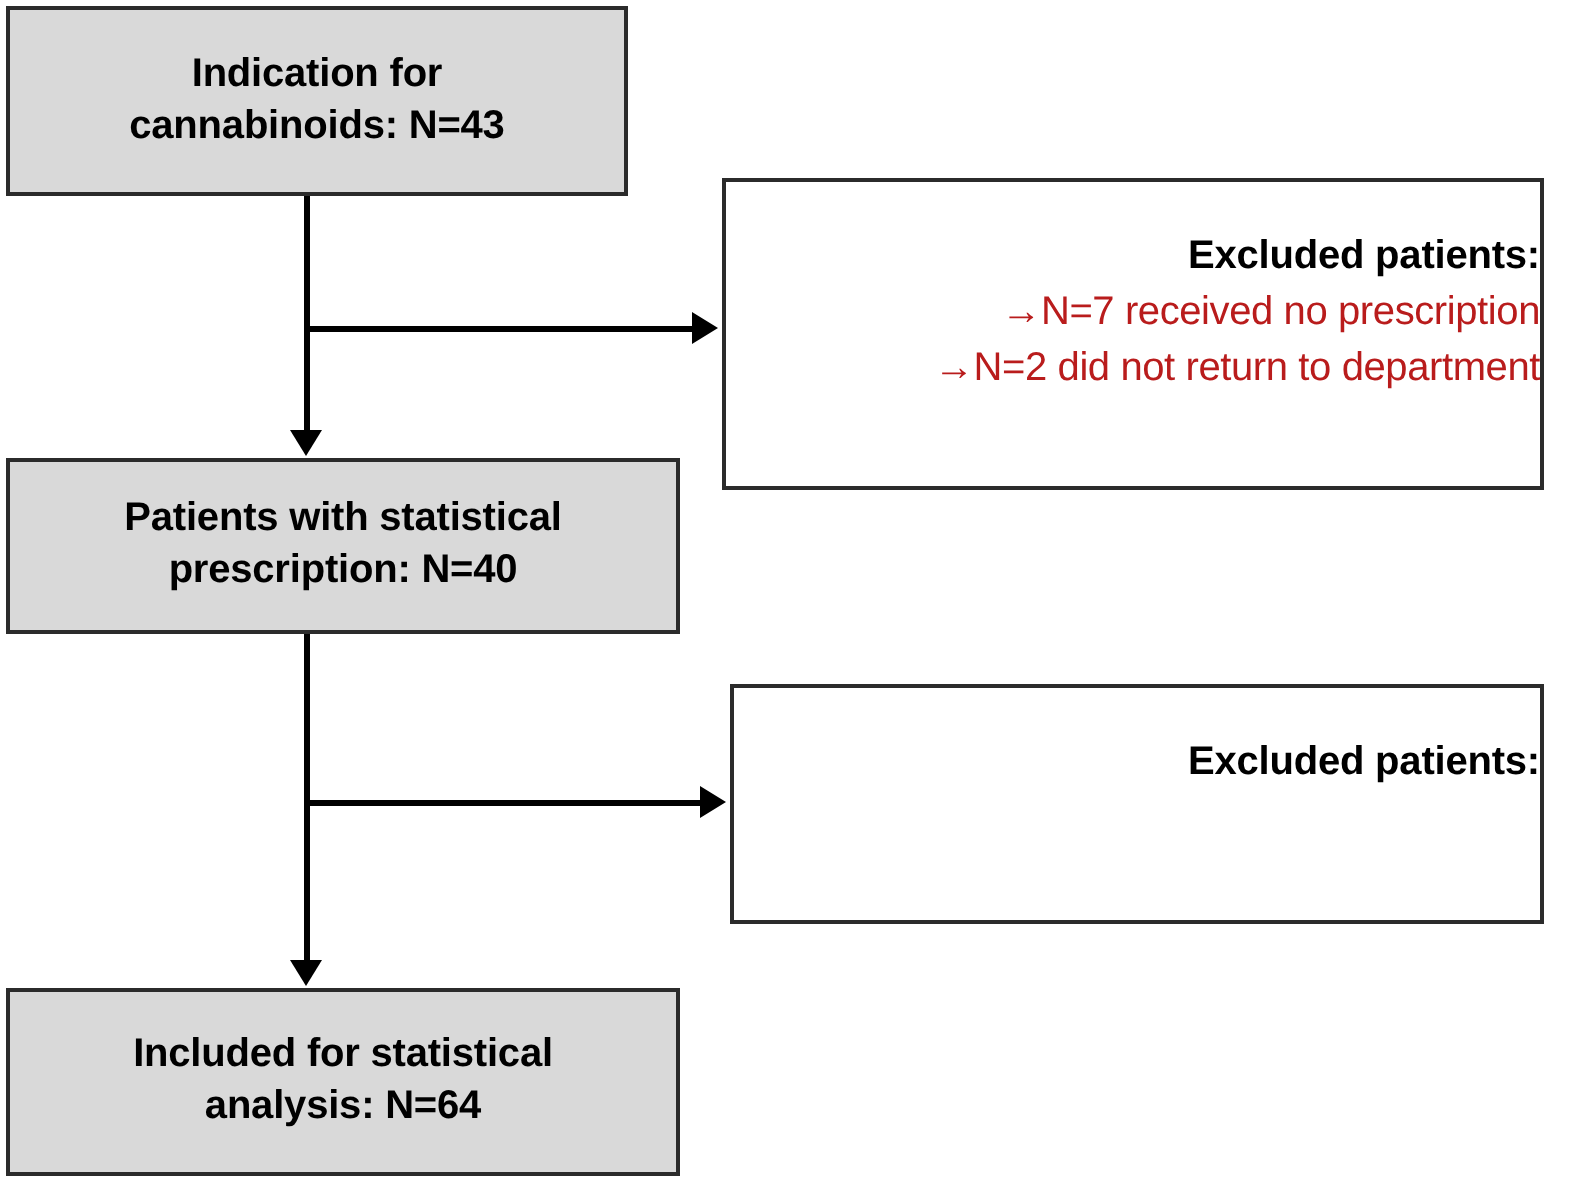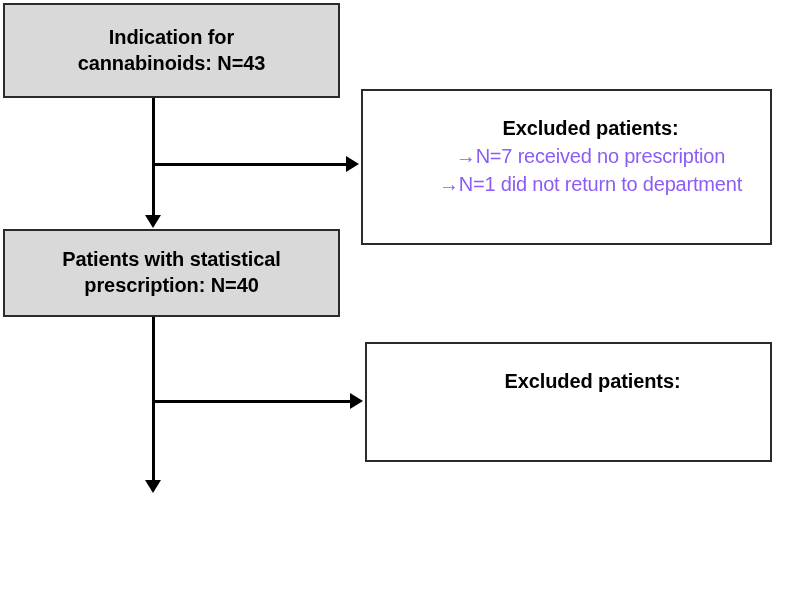"Indication for" div.node { width: 337px -> 311px }
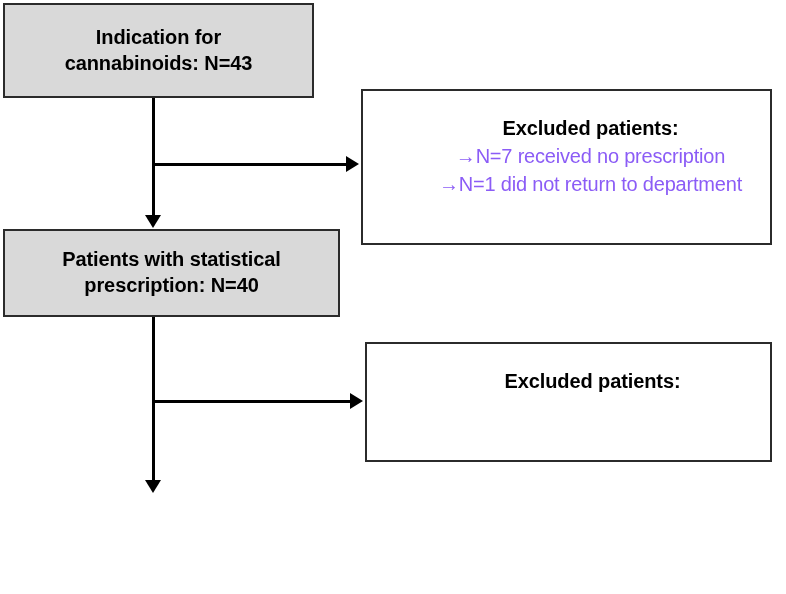"Excluded patients:" .node.plain { text-align: center -> right }
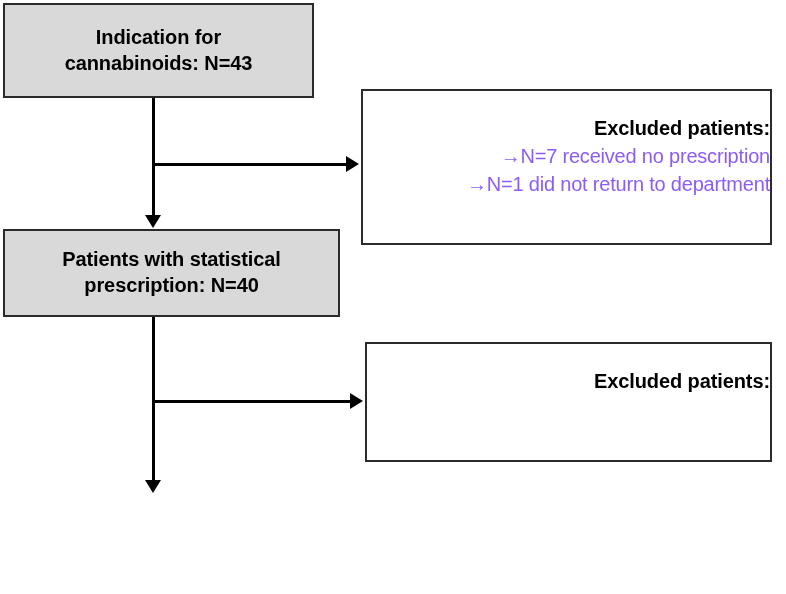"→N=7 received no prescription" .excl-item { color: #8b5cf6 -> #b91c1c }
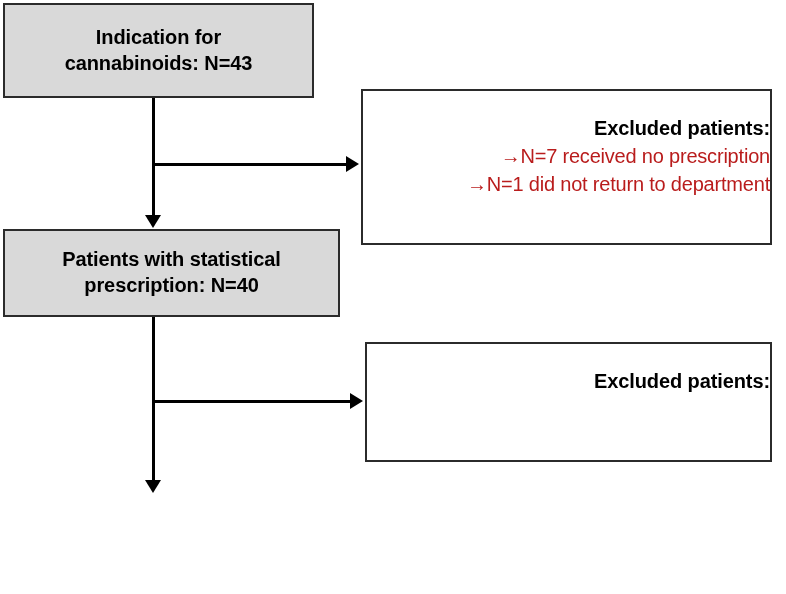"N=1 did not return to" span { text: 1 -> 2 }
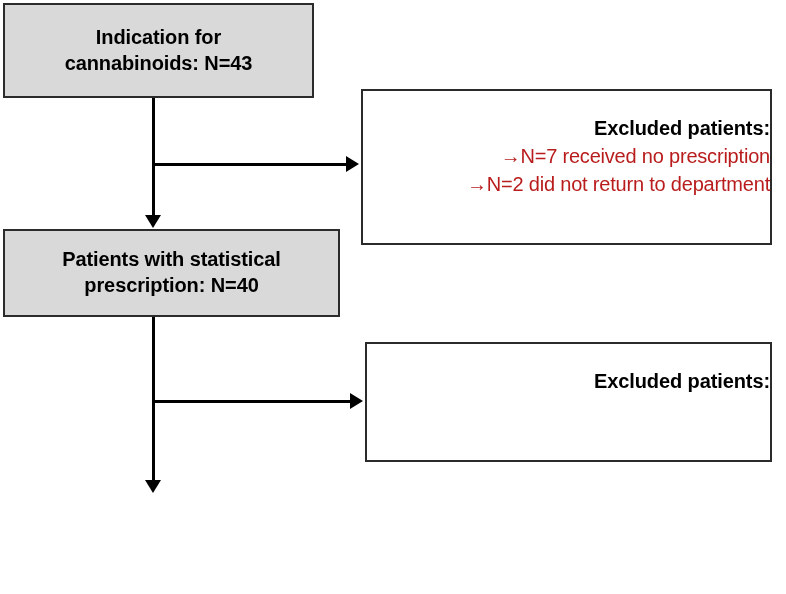"Included for statistical" div.node { html: none -> <div> <div> <span>Included for statistical</span><br> <span>analysis: N=64</span> </div> </div> }
